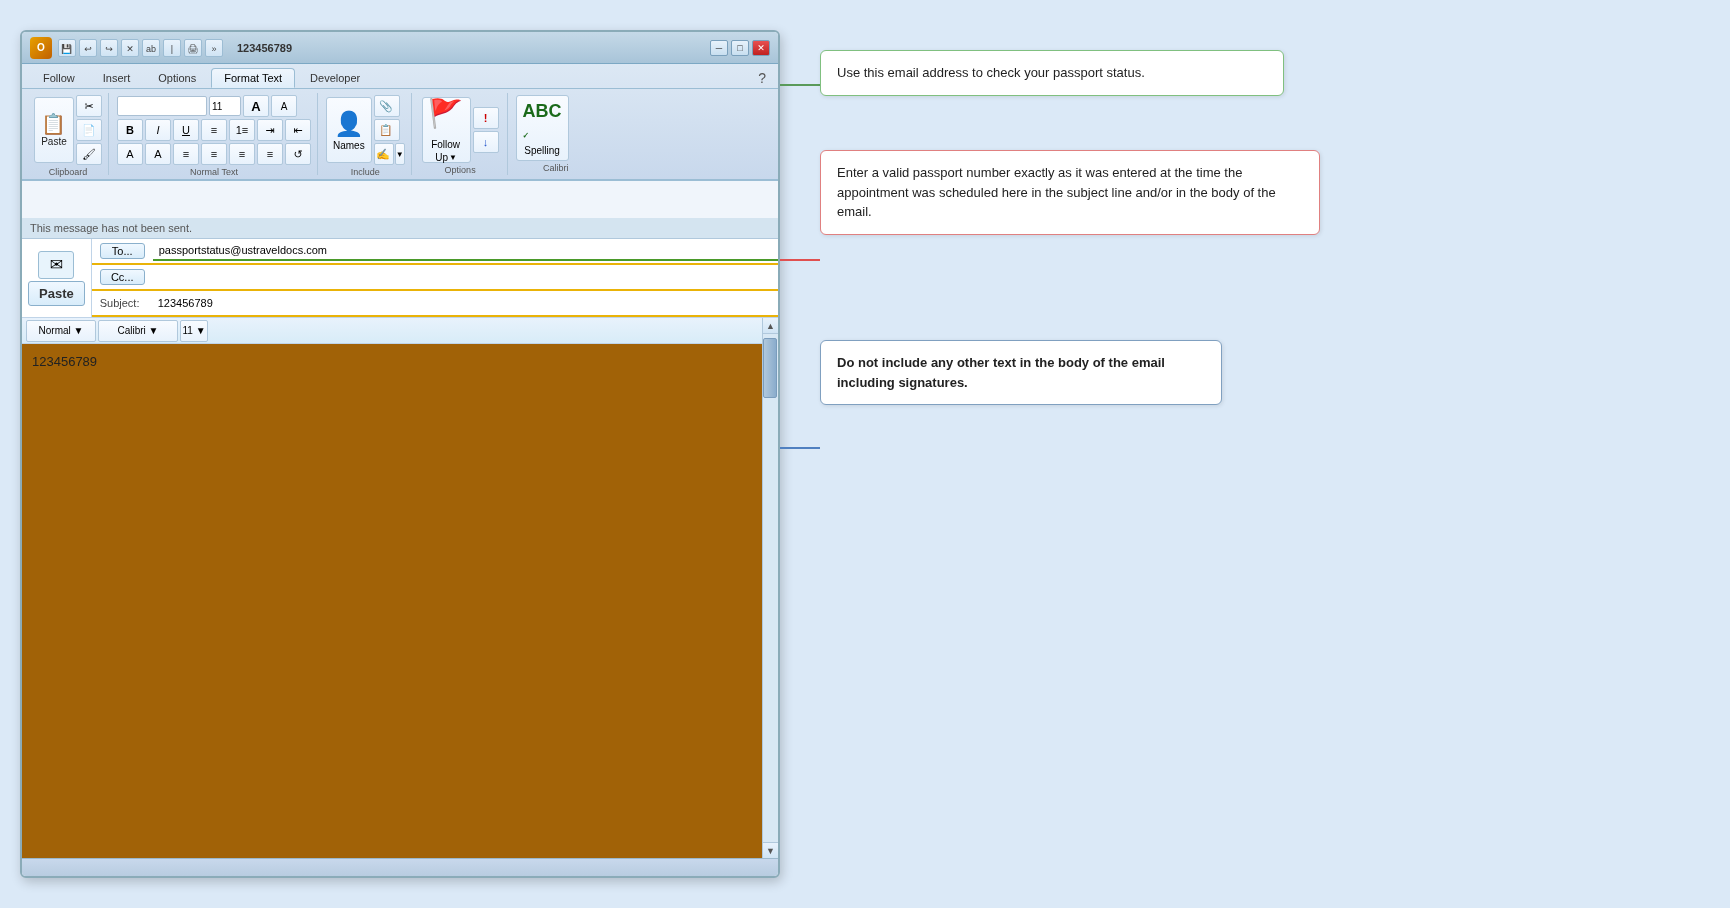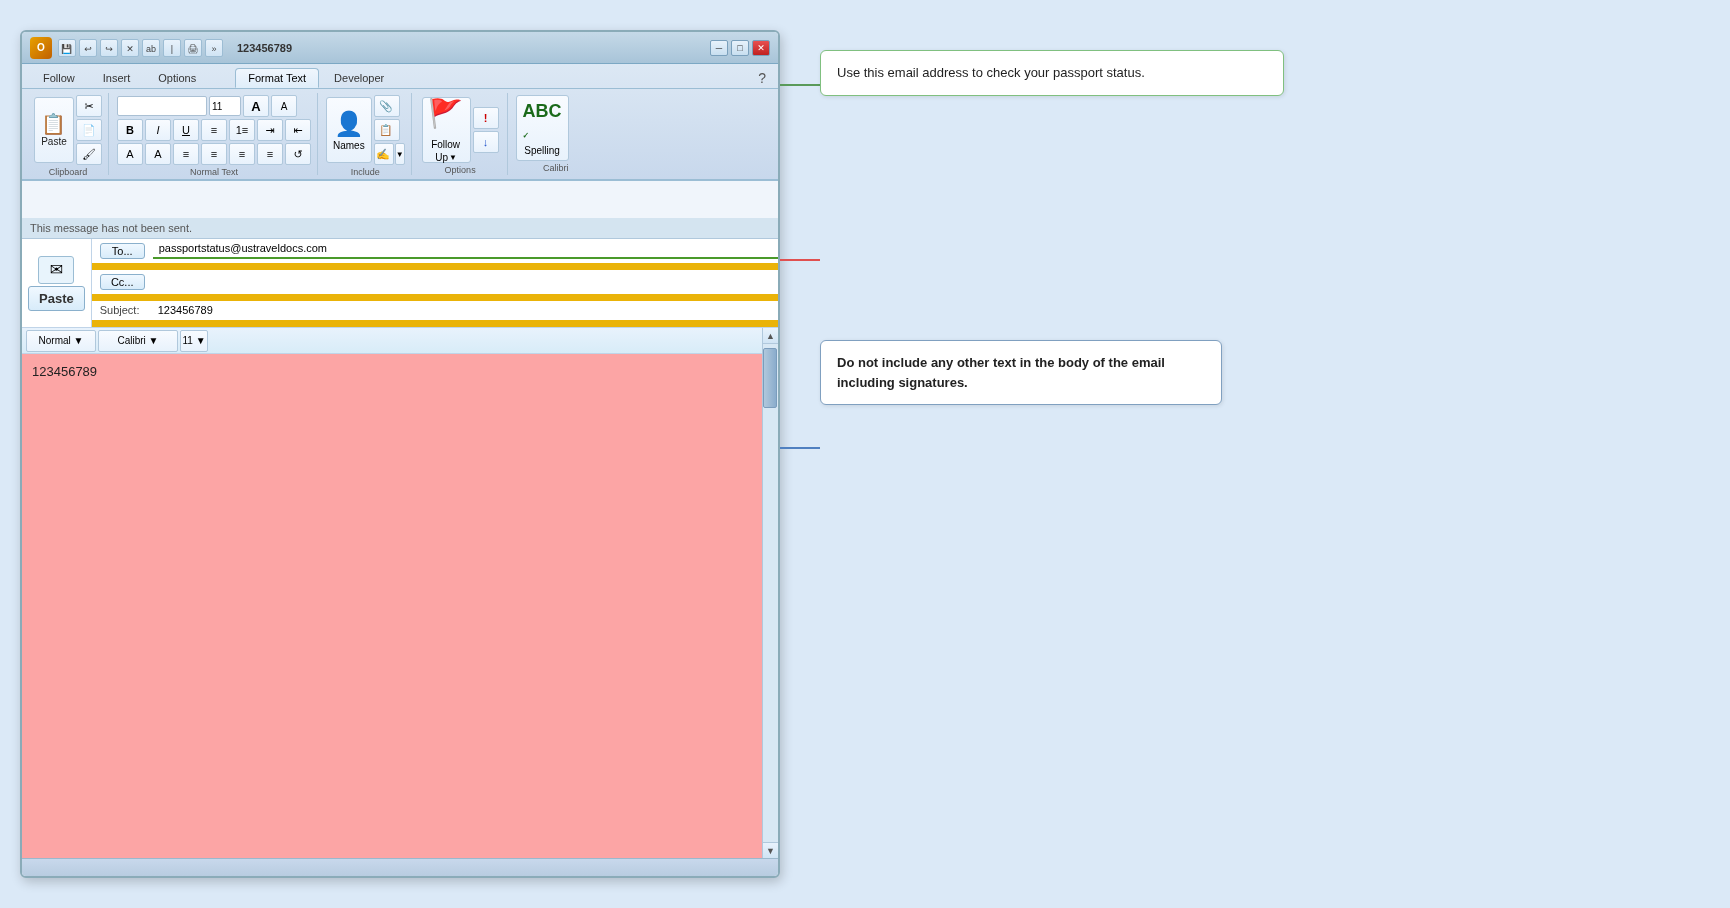"Format Text" .ribbon-tab.active { margin-left: 24px -> none }
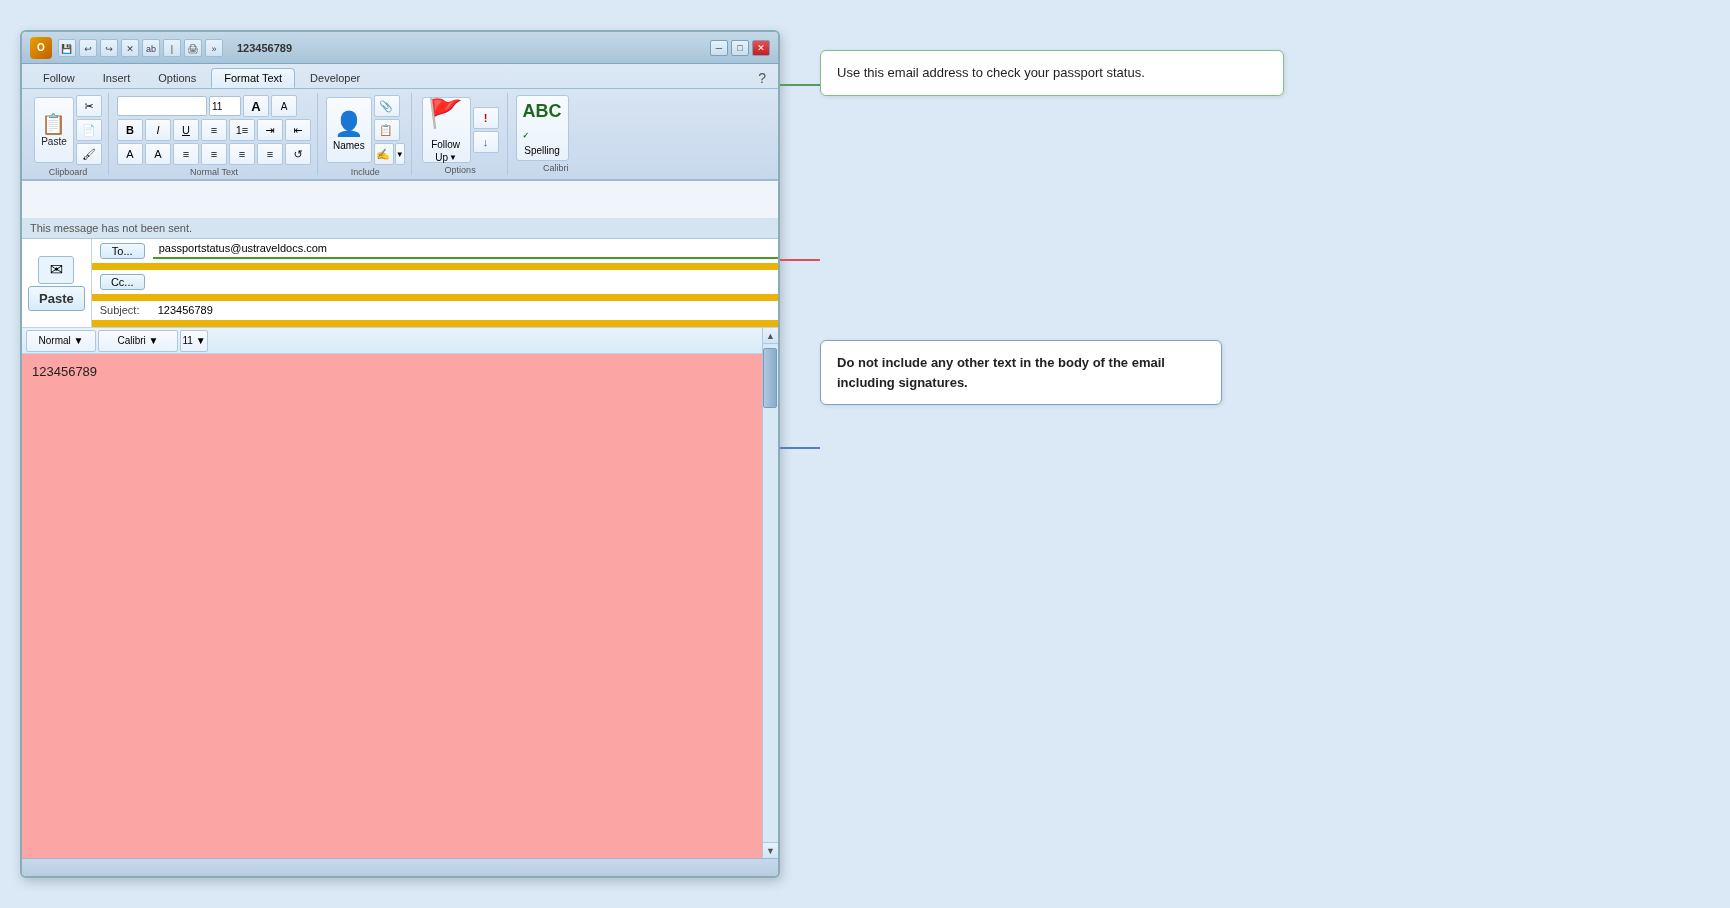"Enter a valid passport number" div.callout-box { html: none -> <div> <span>Enter a valid passport number exactly as it was entered at the time the appointment was scheduled here in the subject line and/or in the body of the email.</span> </div> }
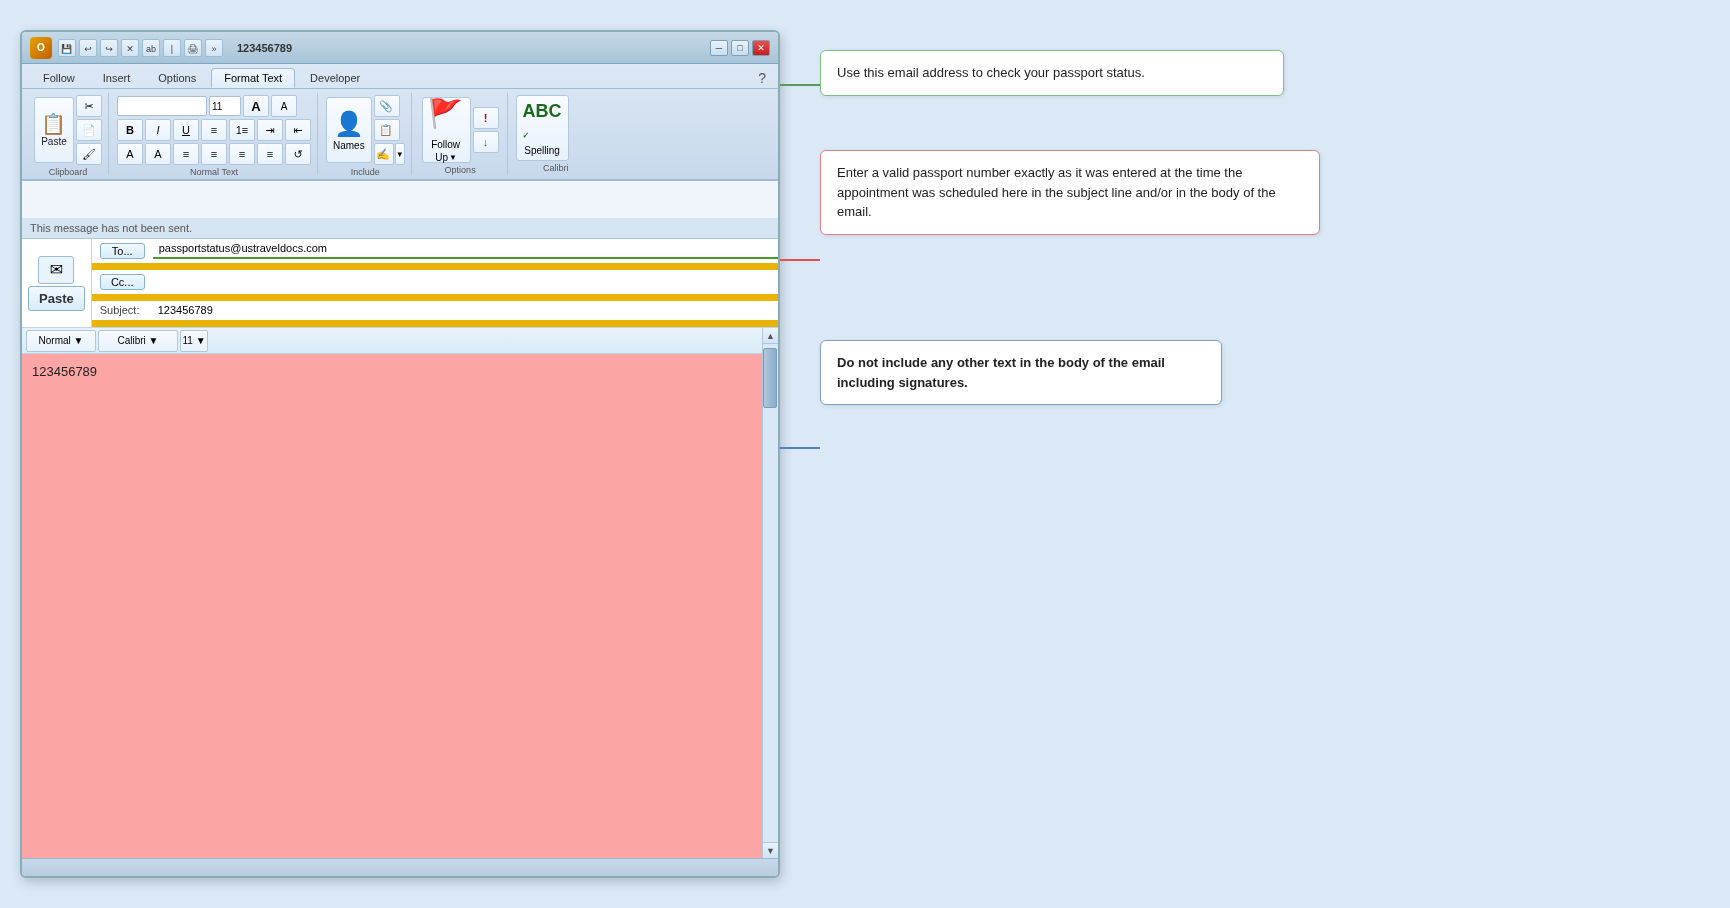"To..." .email-row { align-items: flex-start -> center; border-bottom: 7px solid #eab308 -> 2px solid #eab308 }
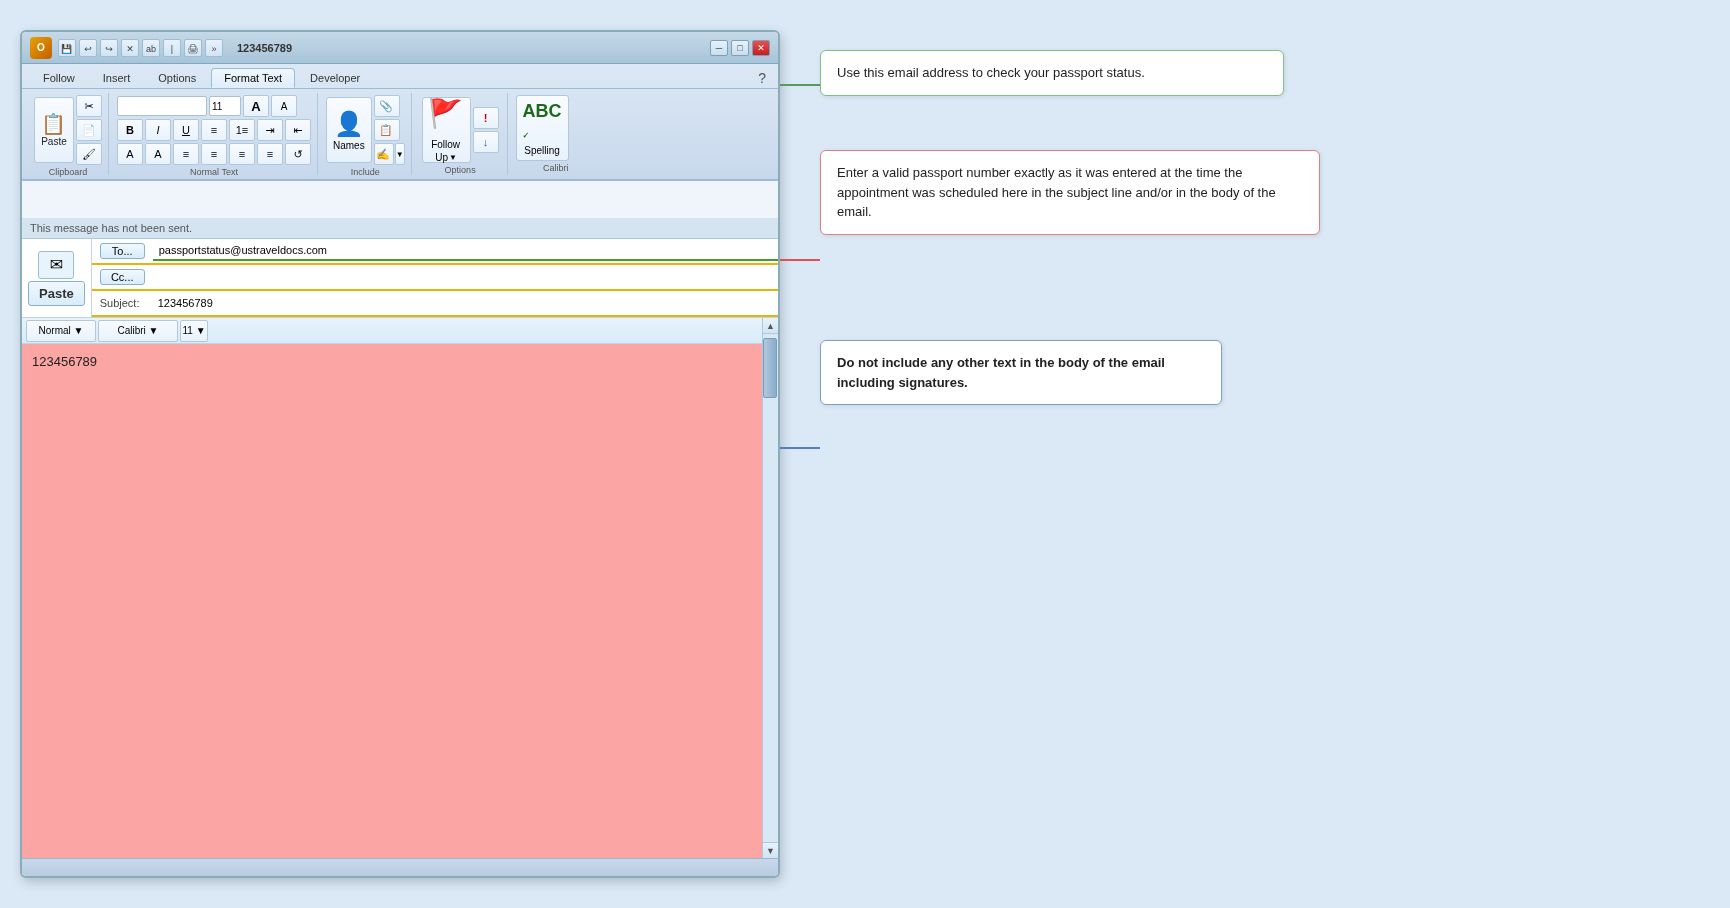"Normal ▼" .email-body-area { background: #fca5a5 -> #a16207 }
